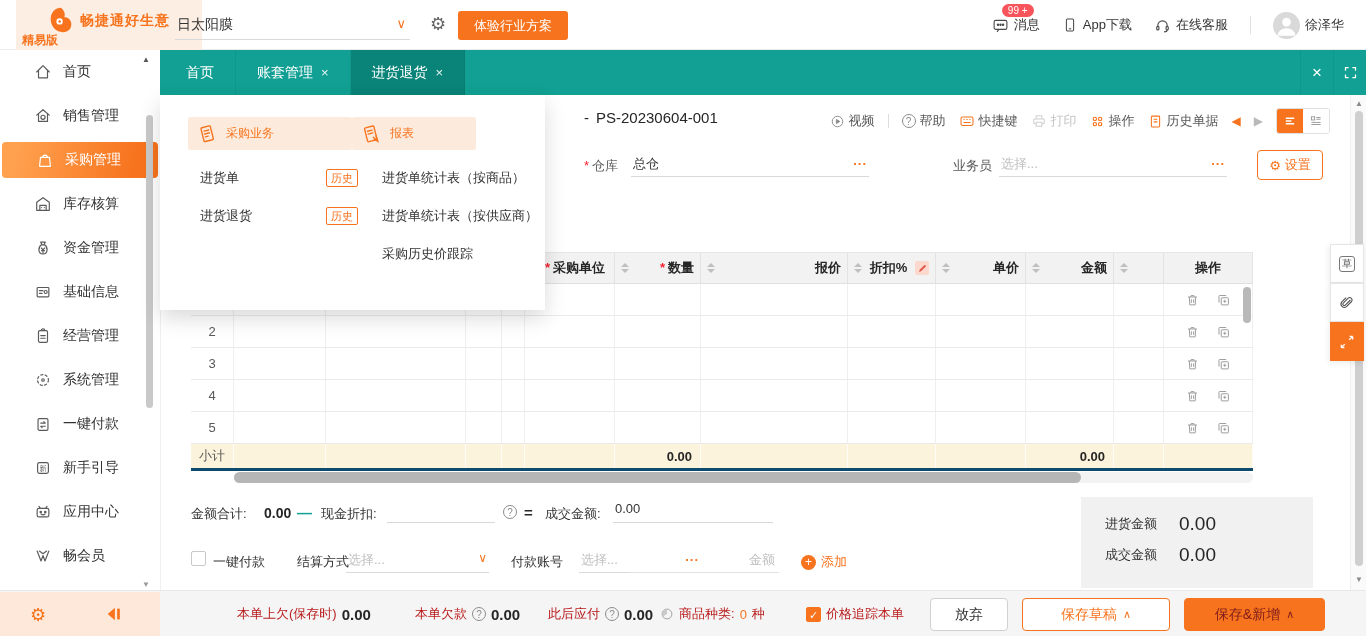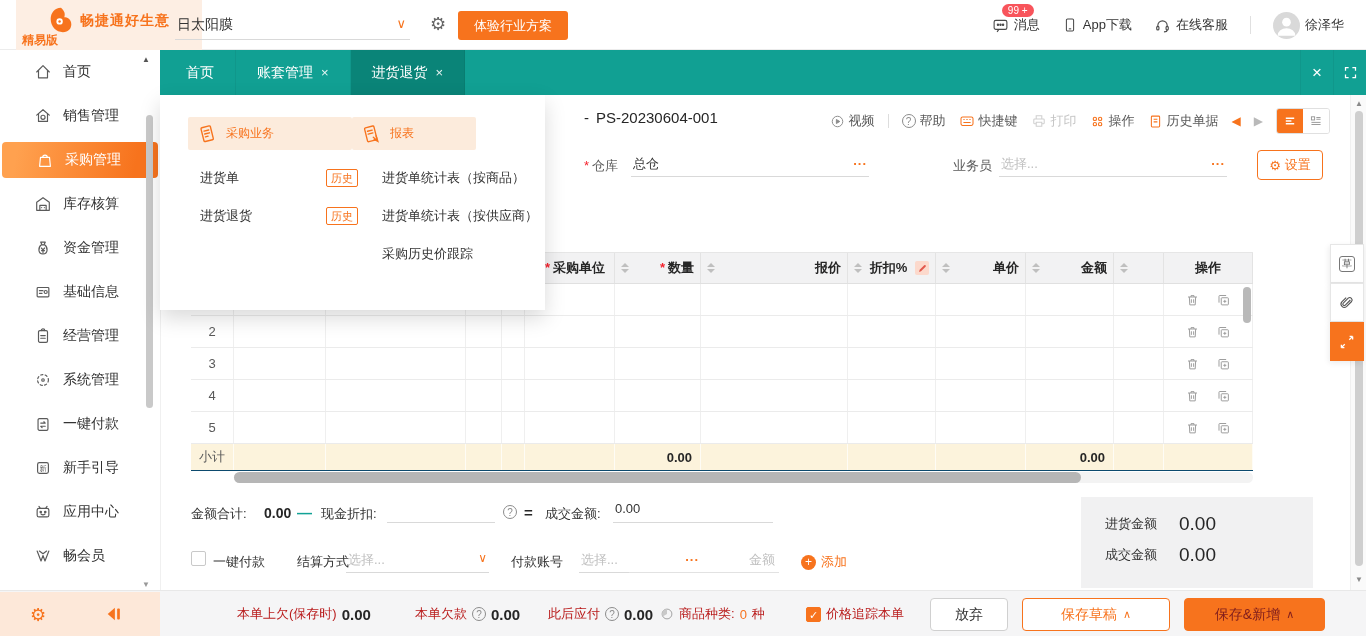"小计" .g-sub { border-bottom: 1px solid #0c4a6e -> 3px solid #0c4a6e }
